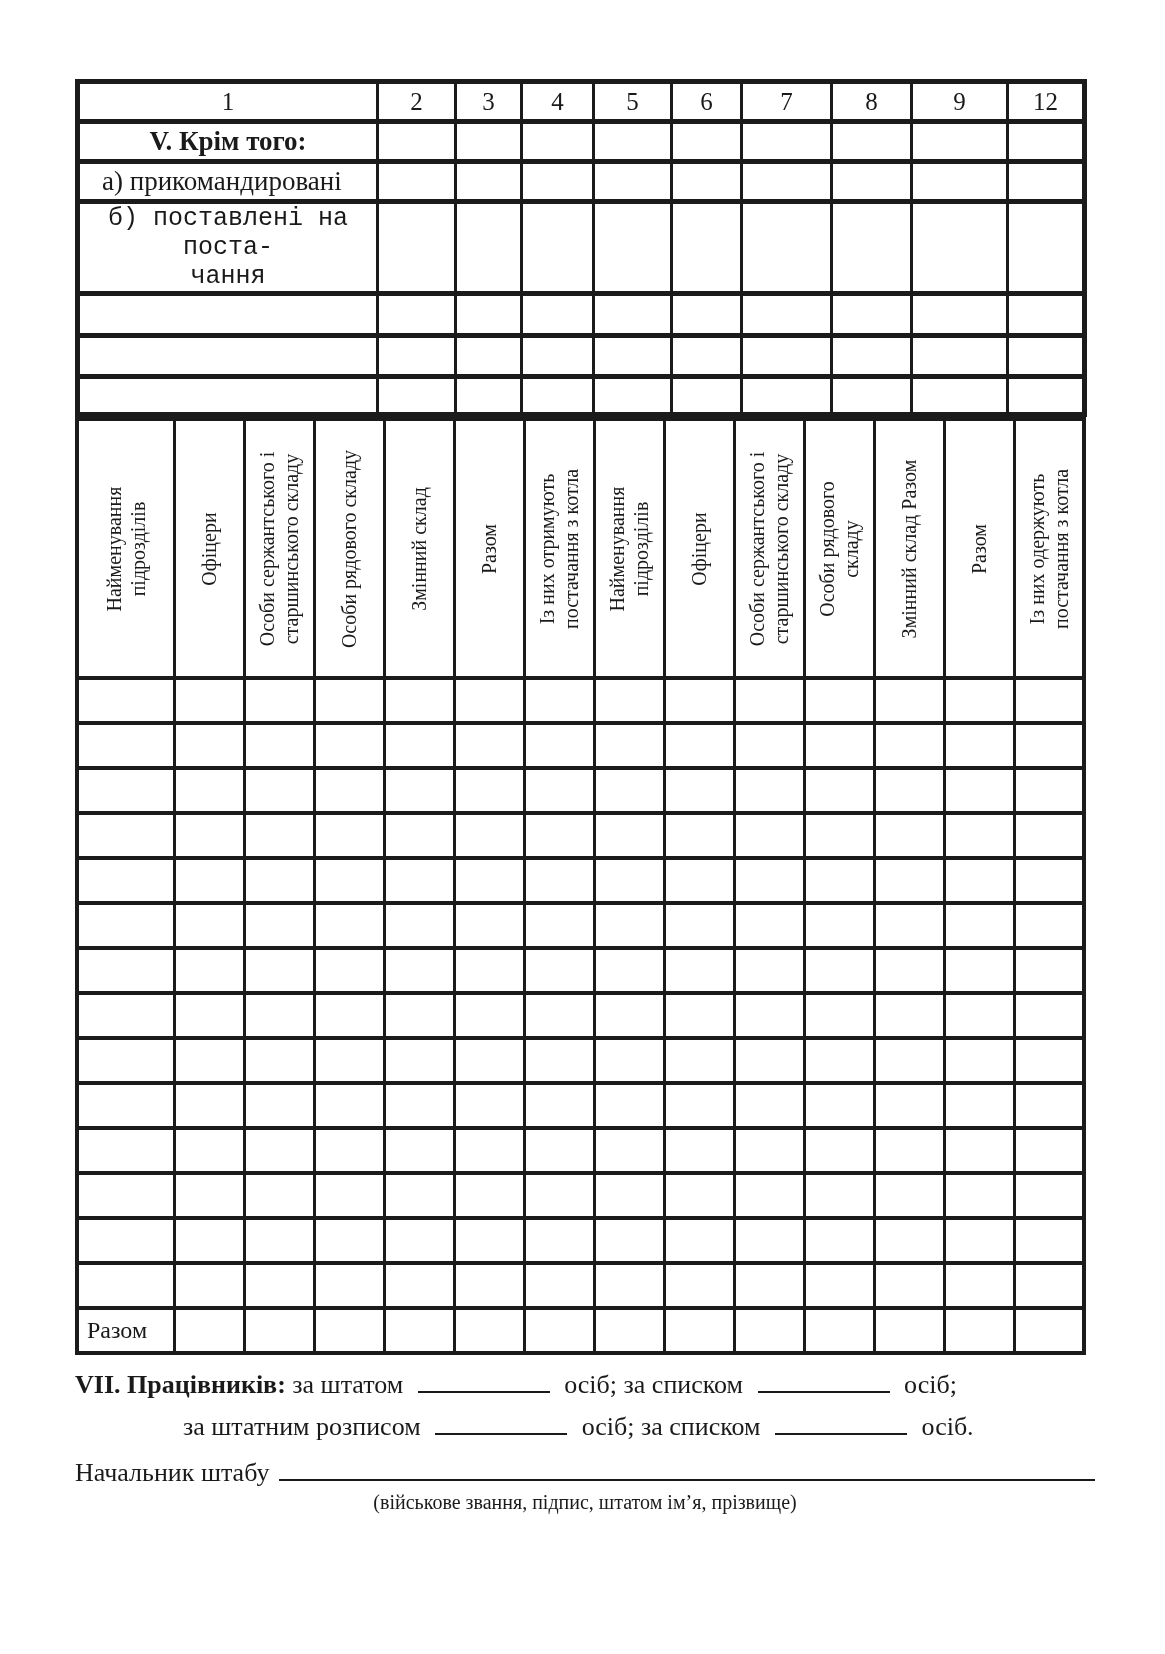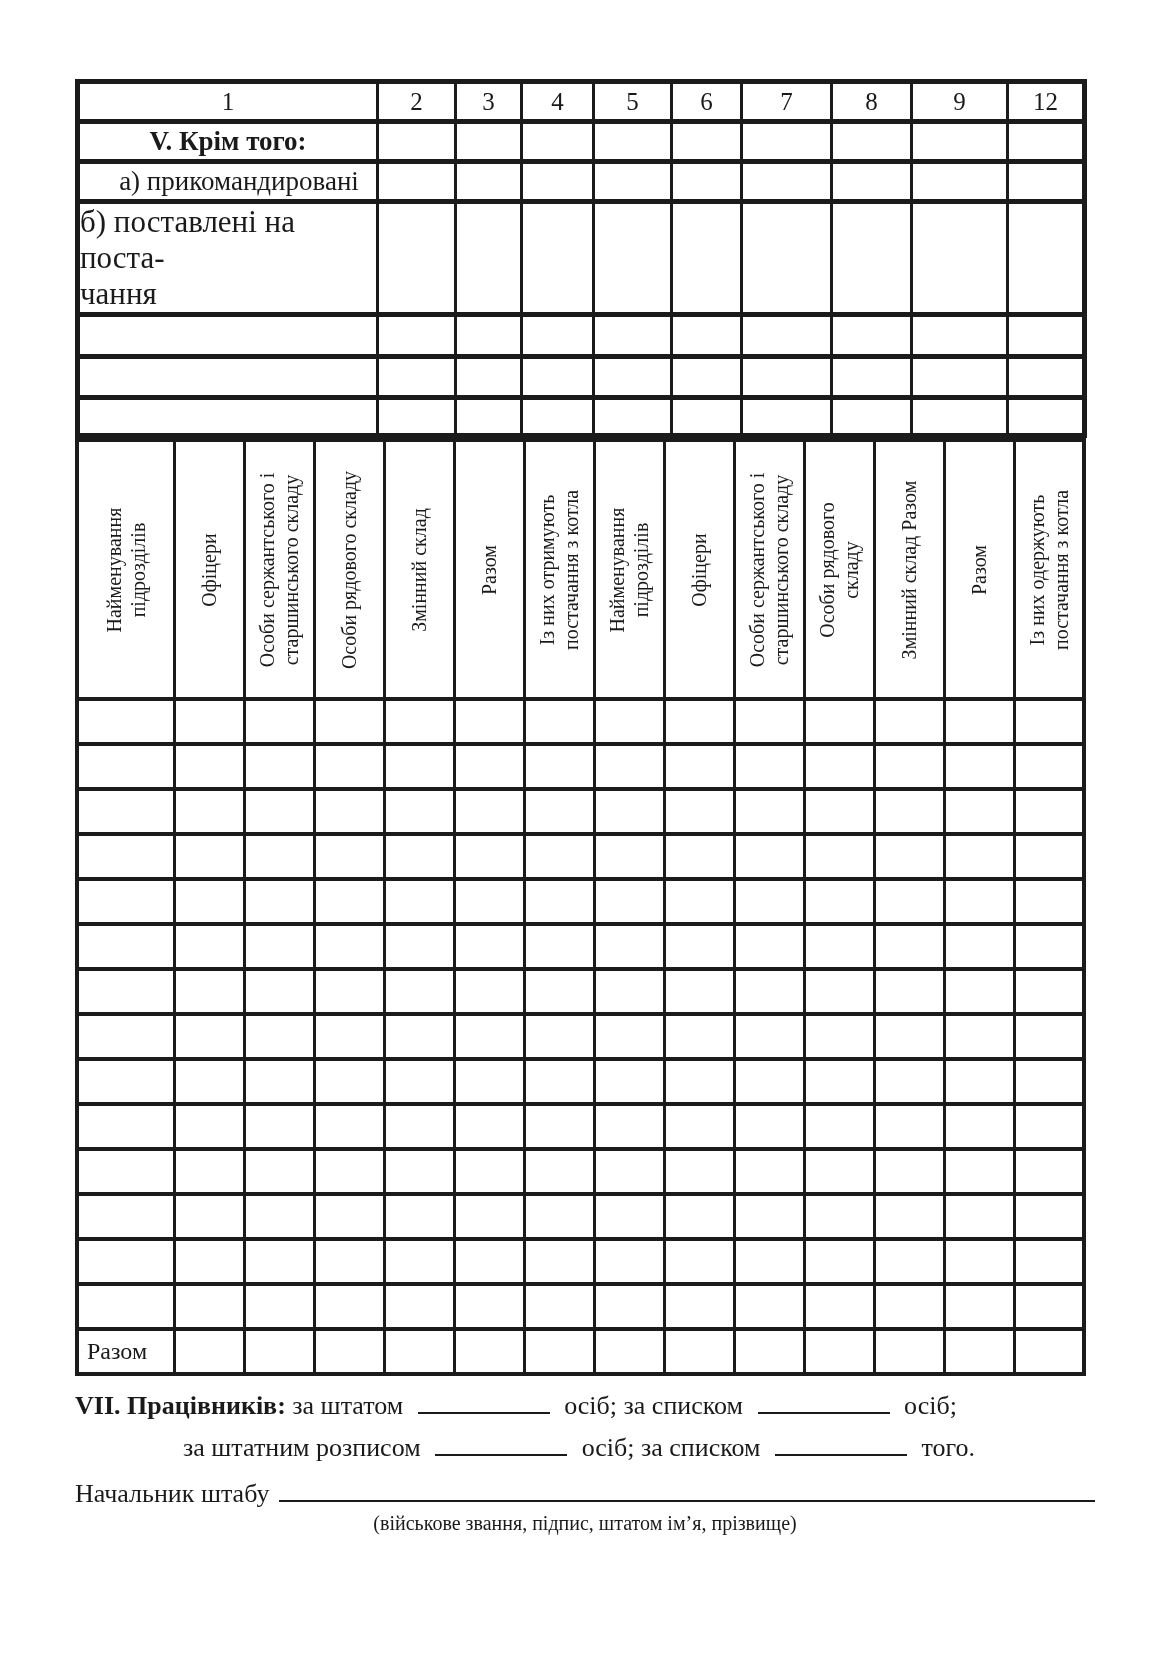"а) прикомандировані" .v-table td.lbl { text-align: center -> left }
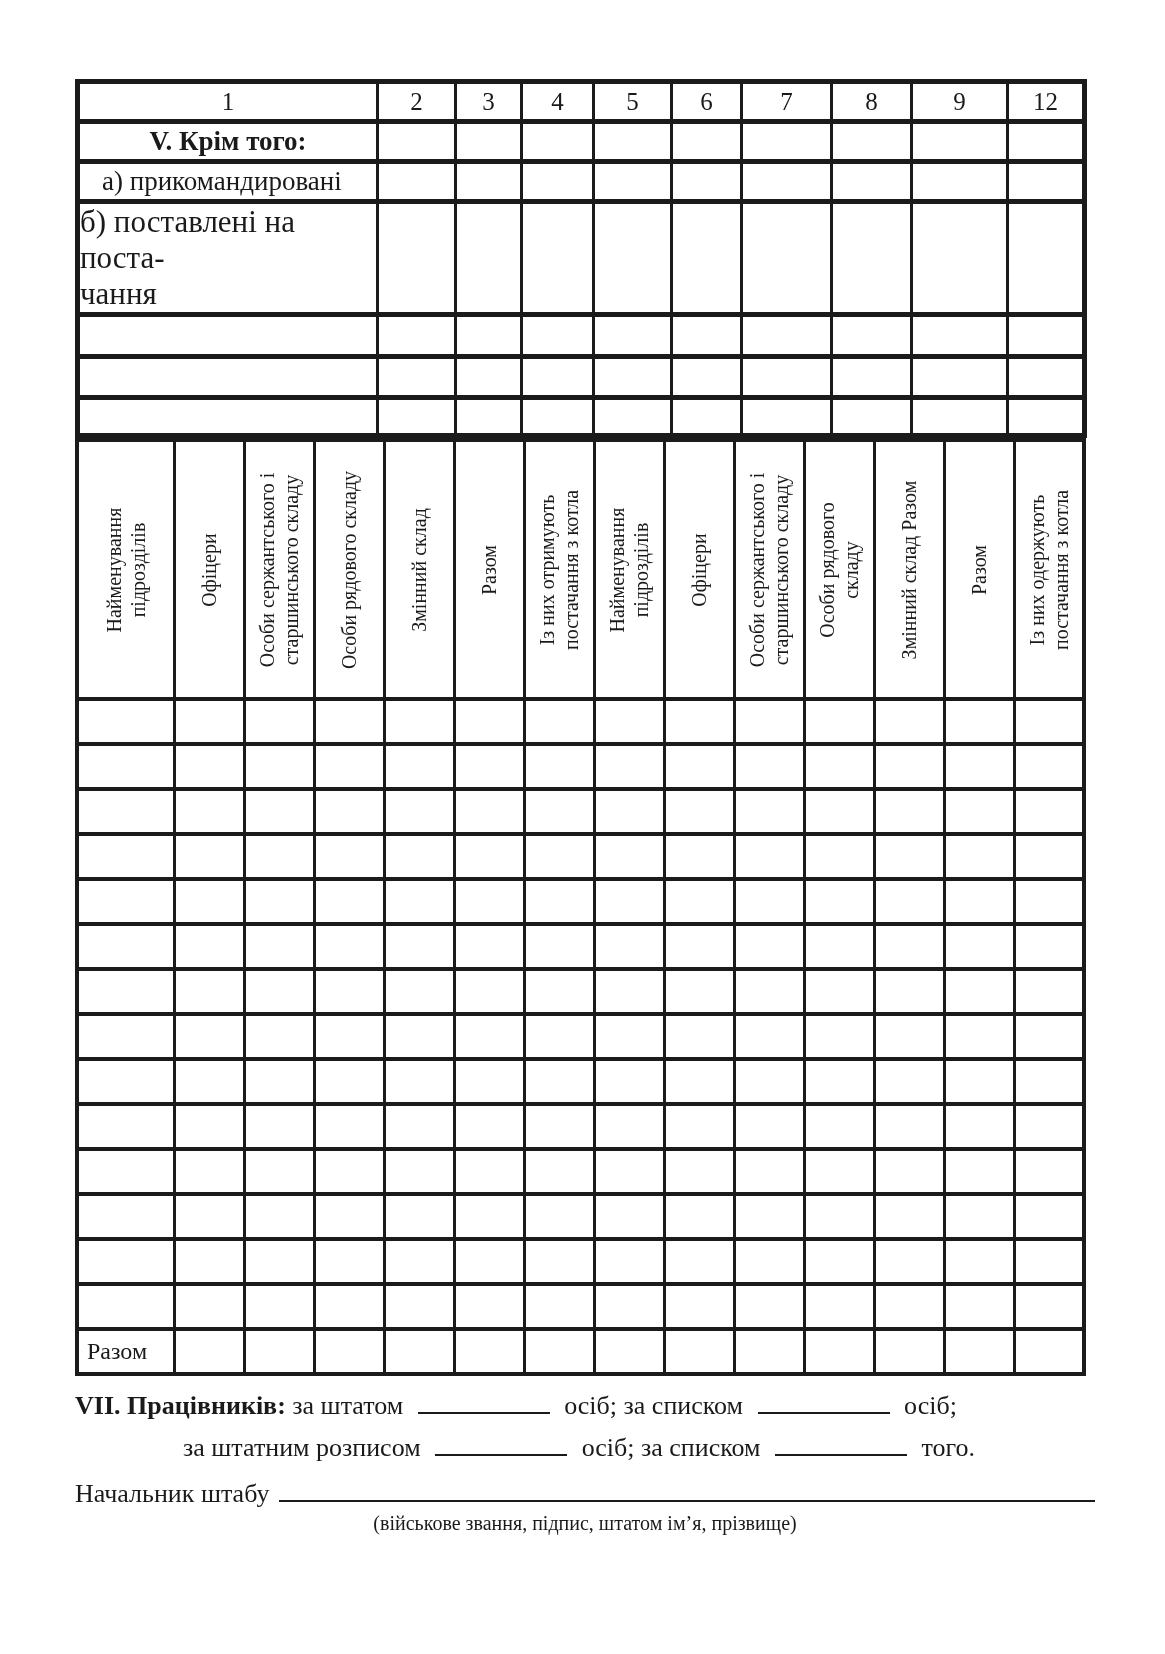"б) поставлені на поста-" .v-table td.lbl-center { font-family: none -> Liberation Mono, monospace; font-size: 31px -> 25px; text-align: left -> center }
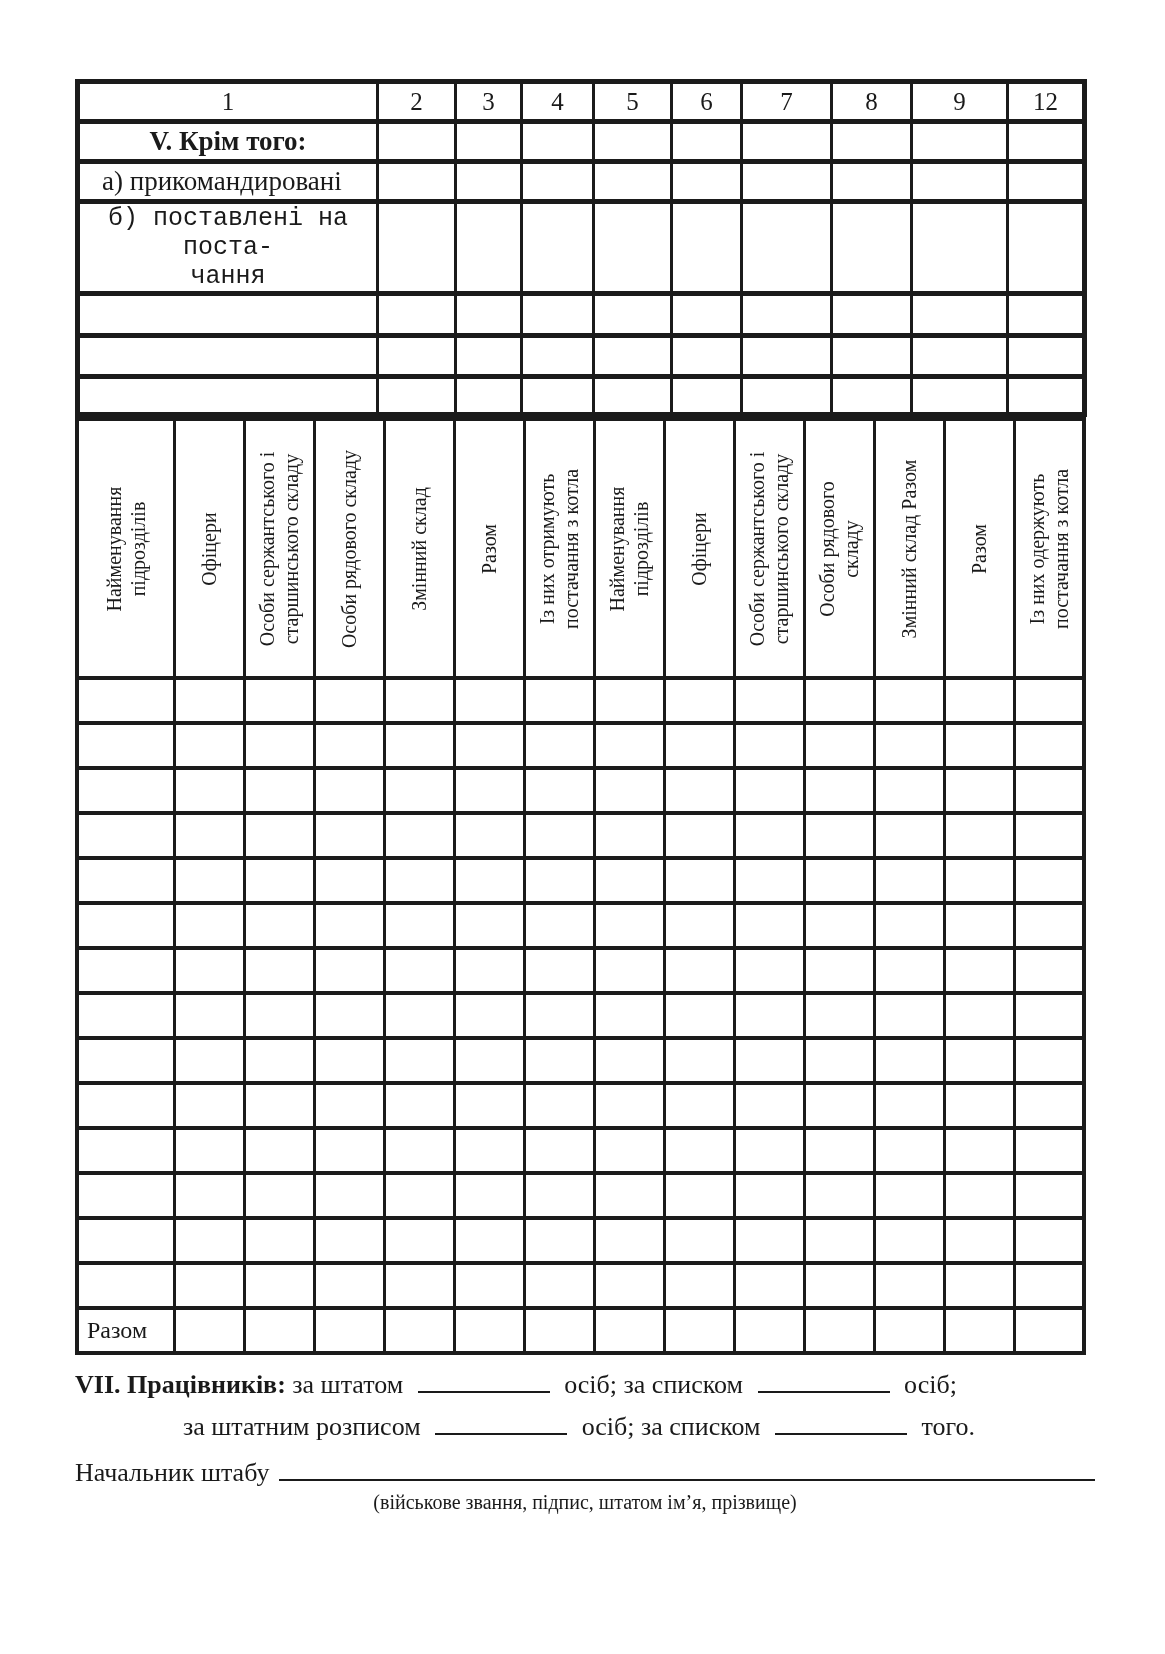"того." span { text: того -> осіб }
